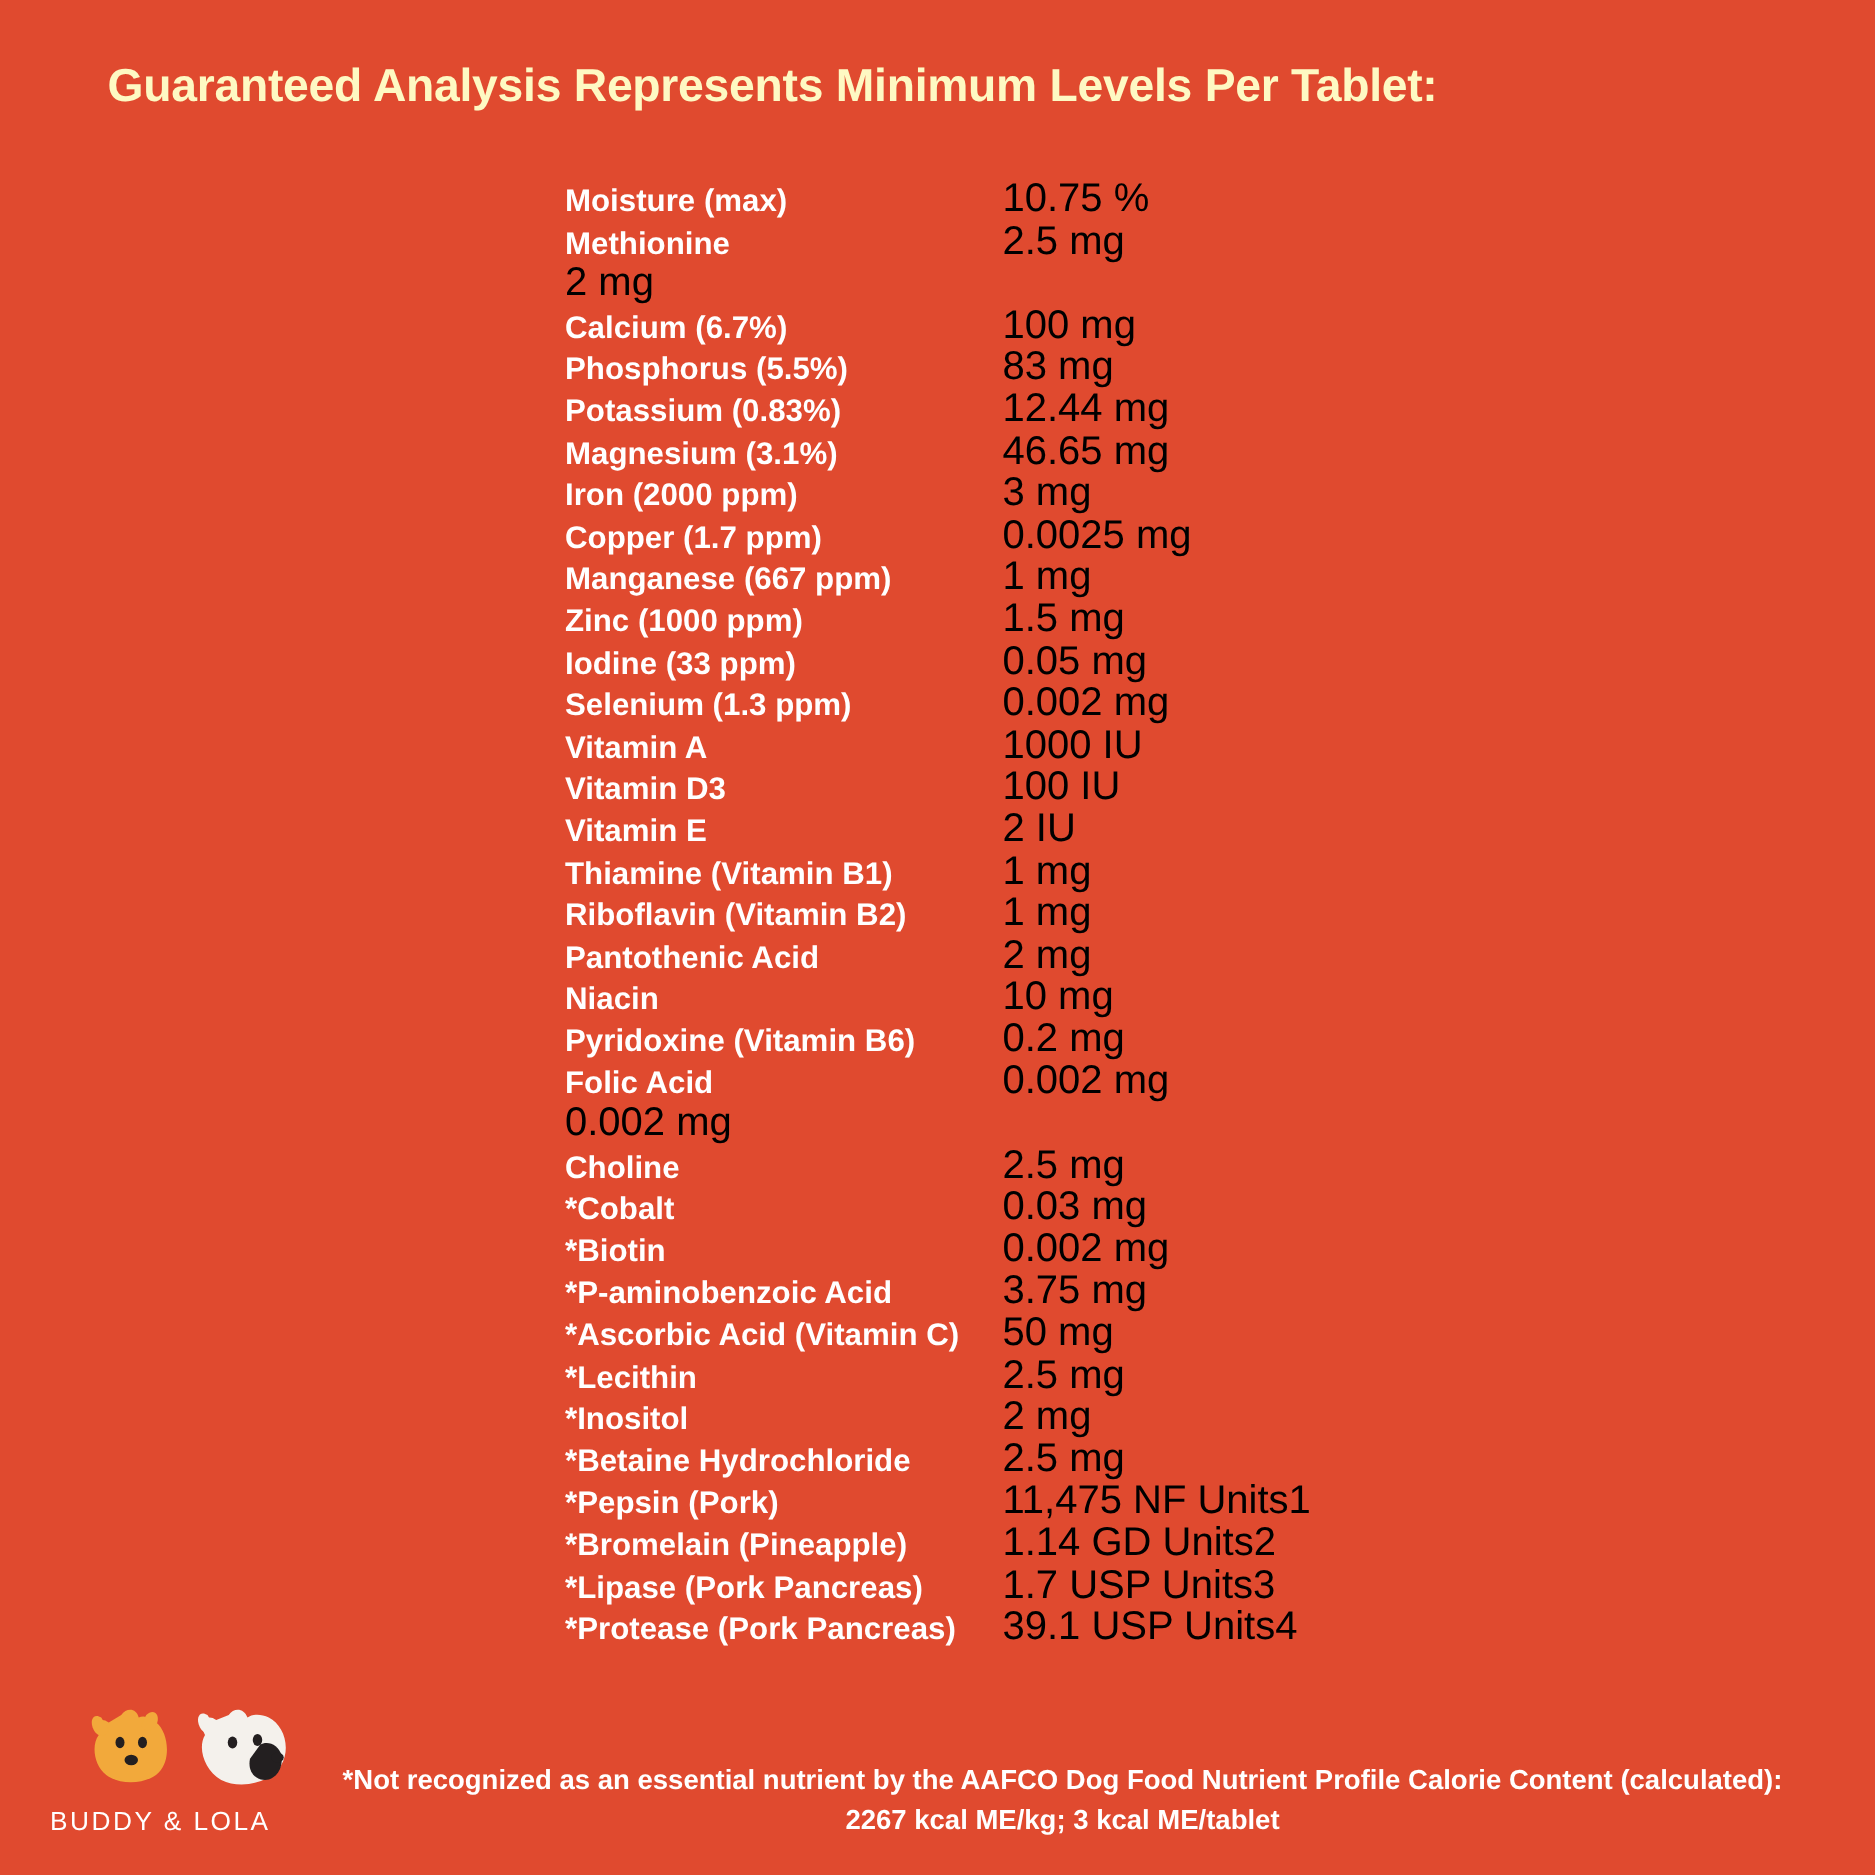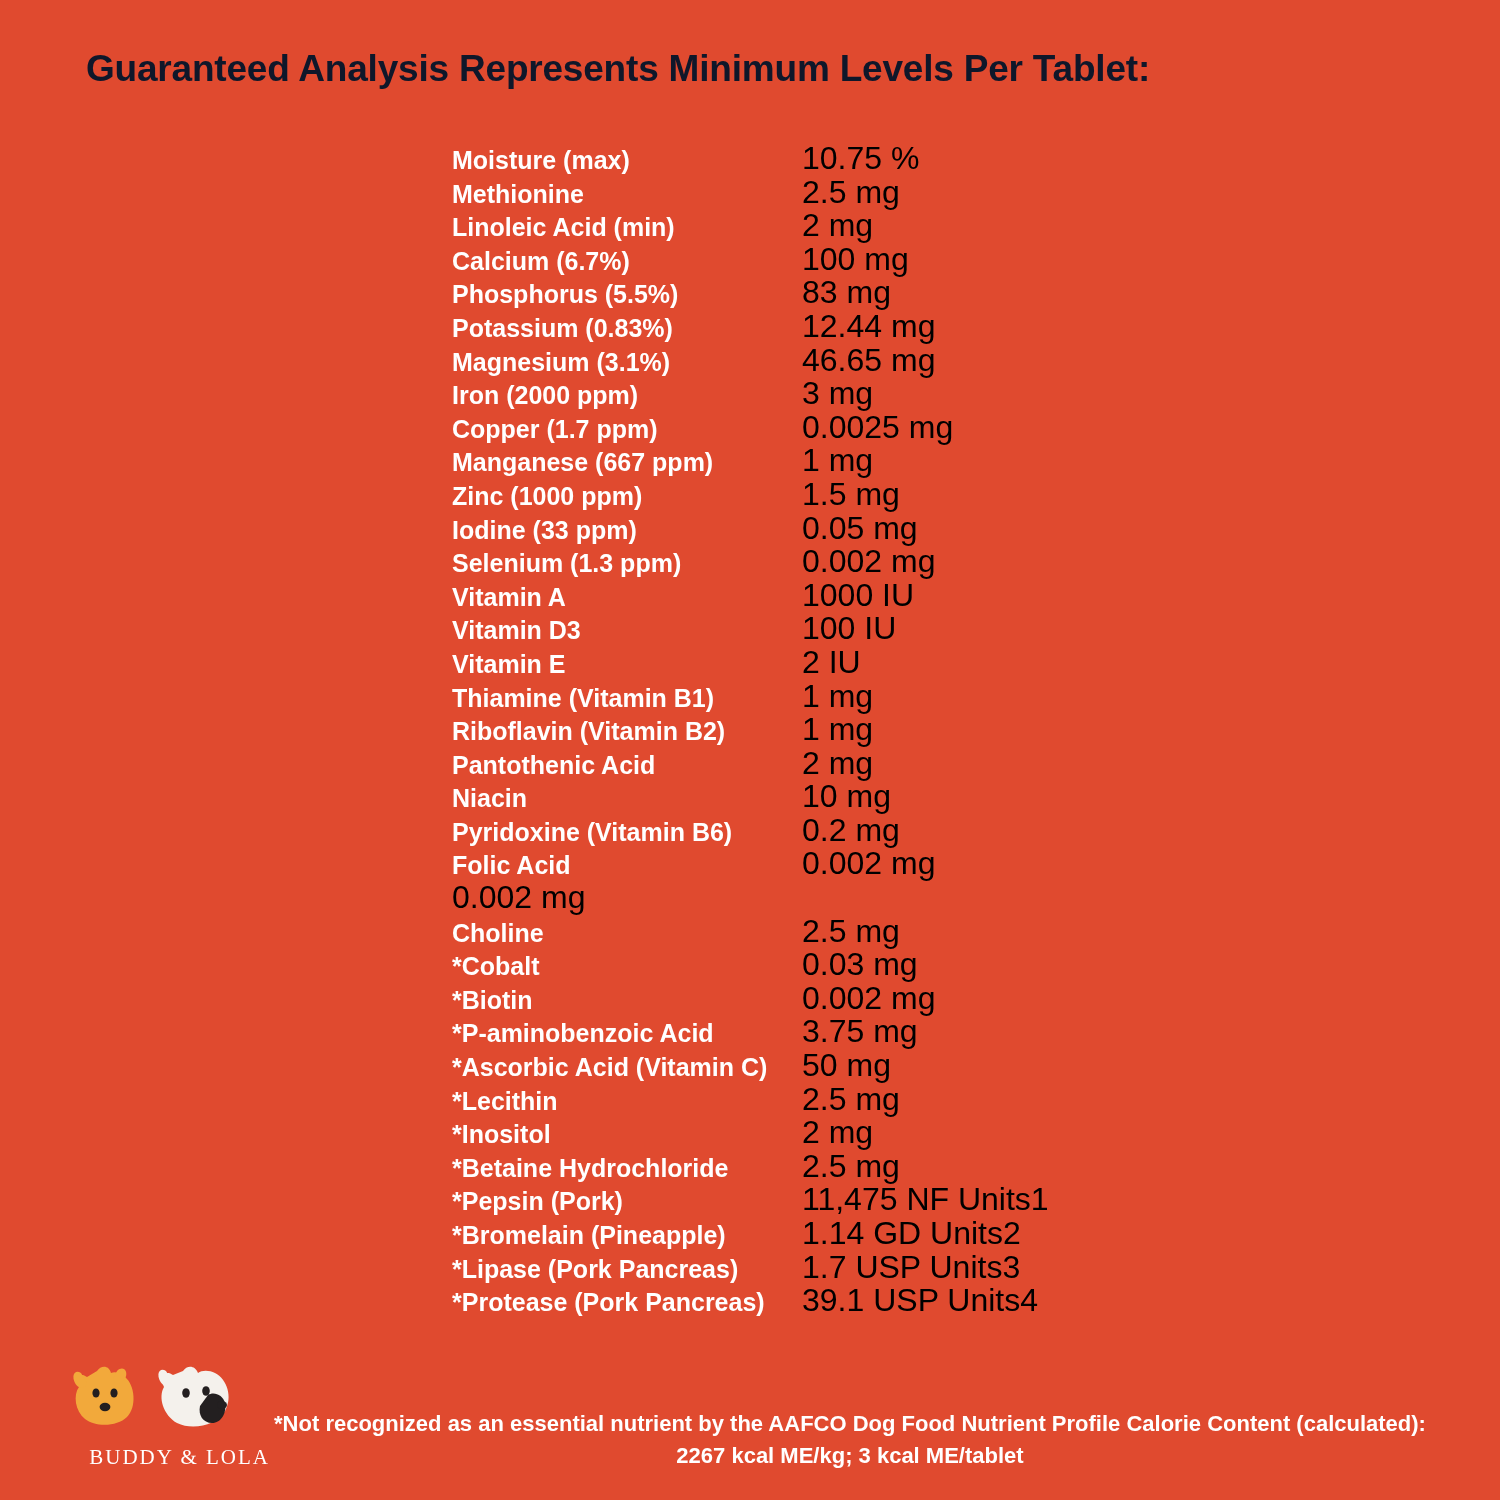"Guaranteed Analysis Represents Minimum" .title { color: #0f172a -> #fef9c3 }
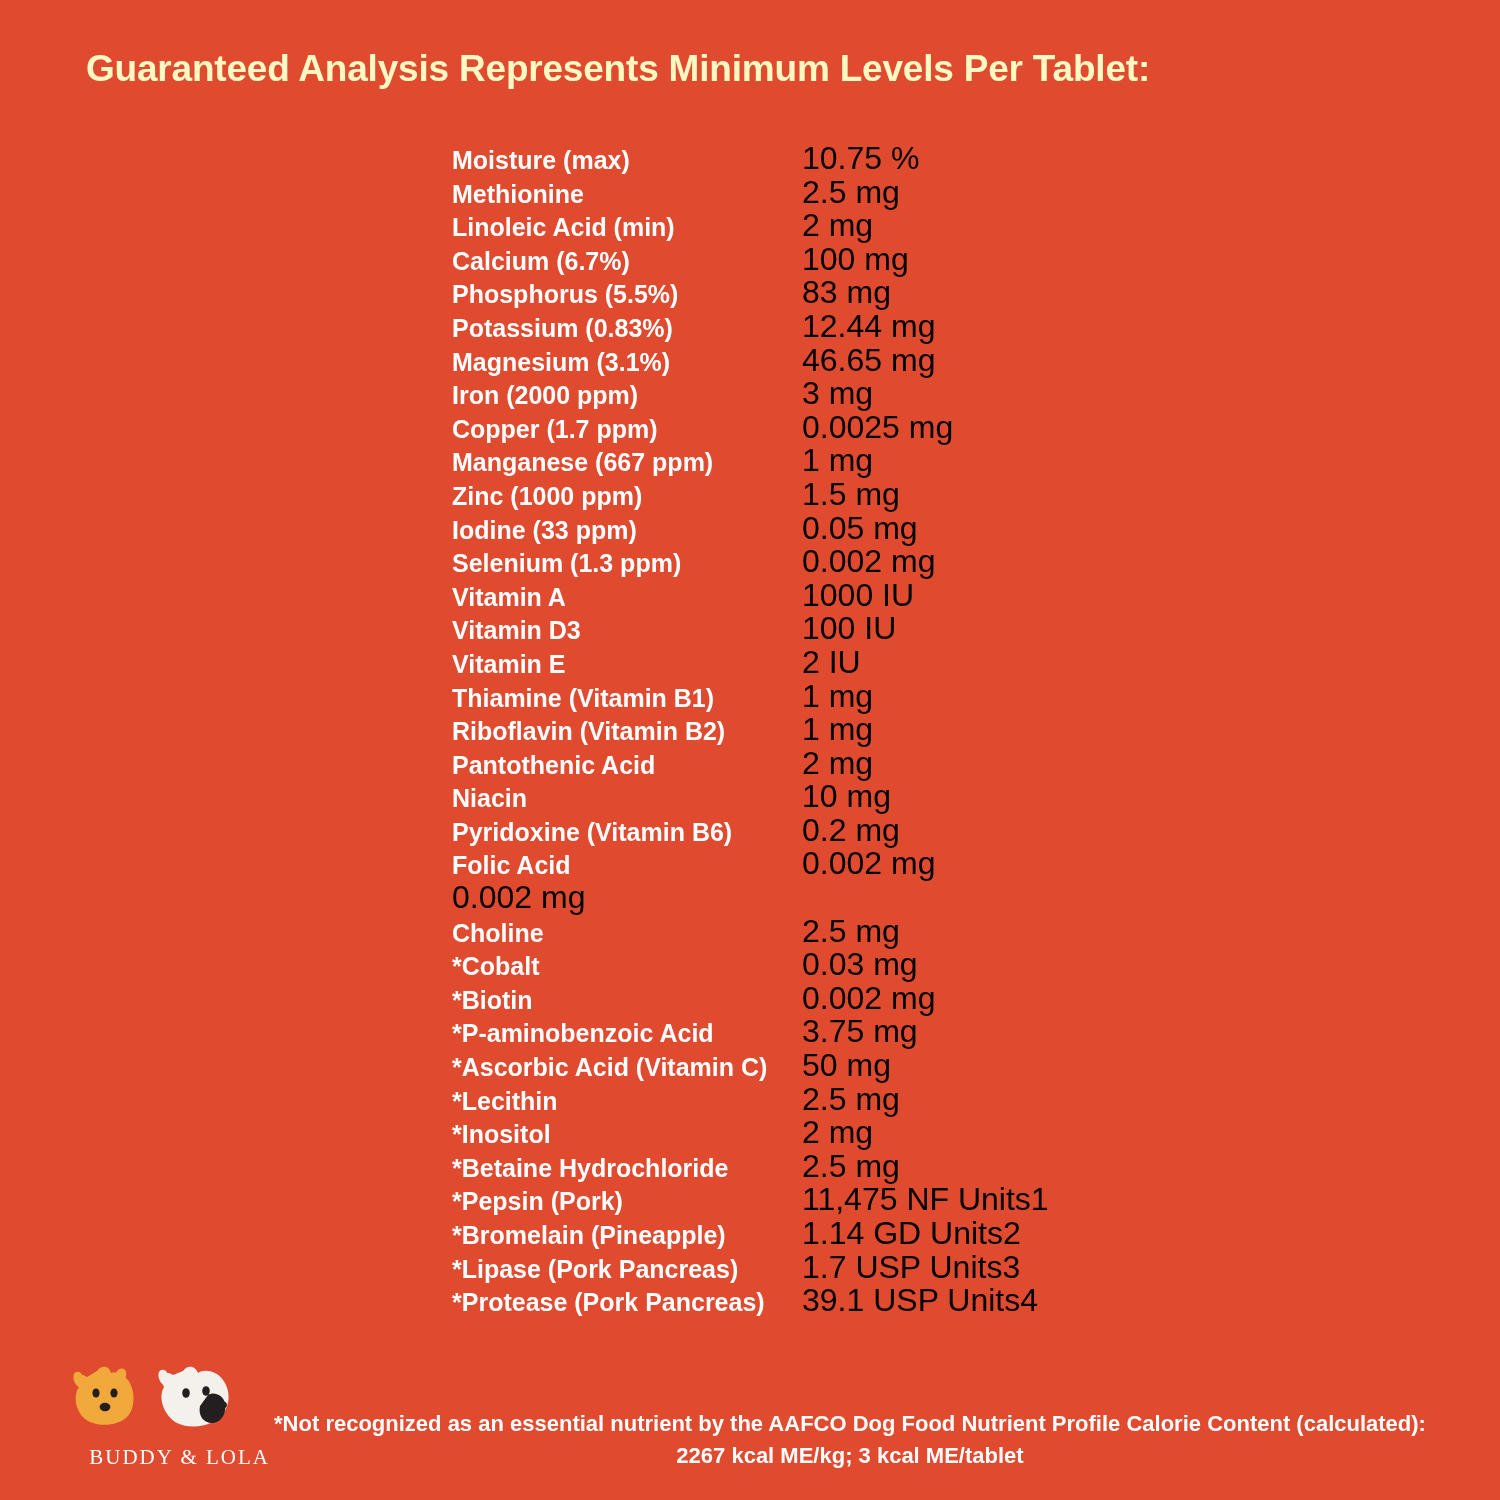"Linoleic Acid (min)" div.nutrient { html: <div>Linoleic Acid (min)</div> -> none }
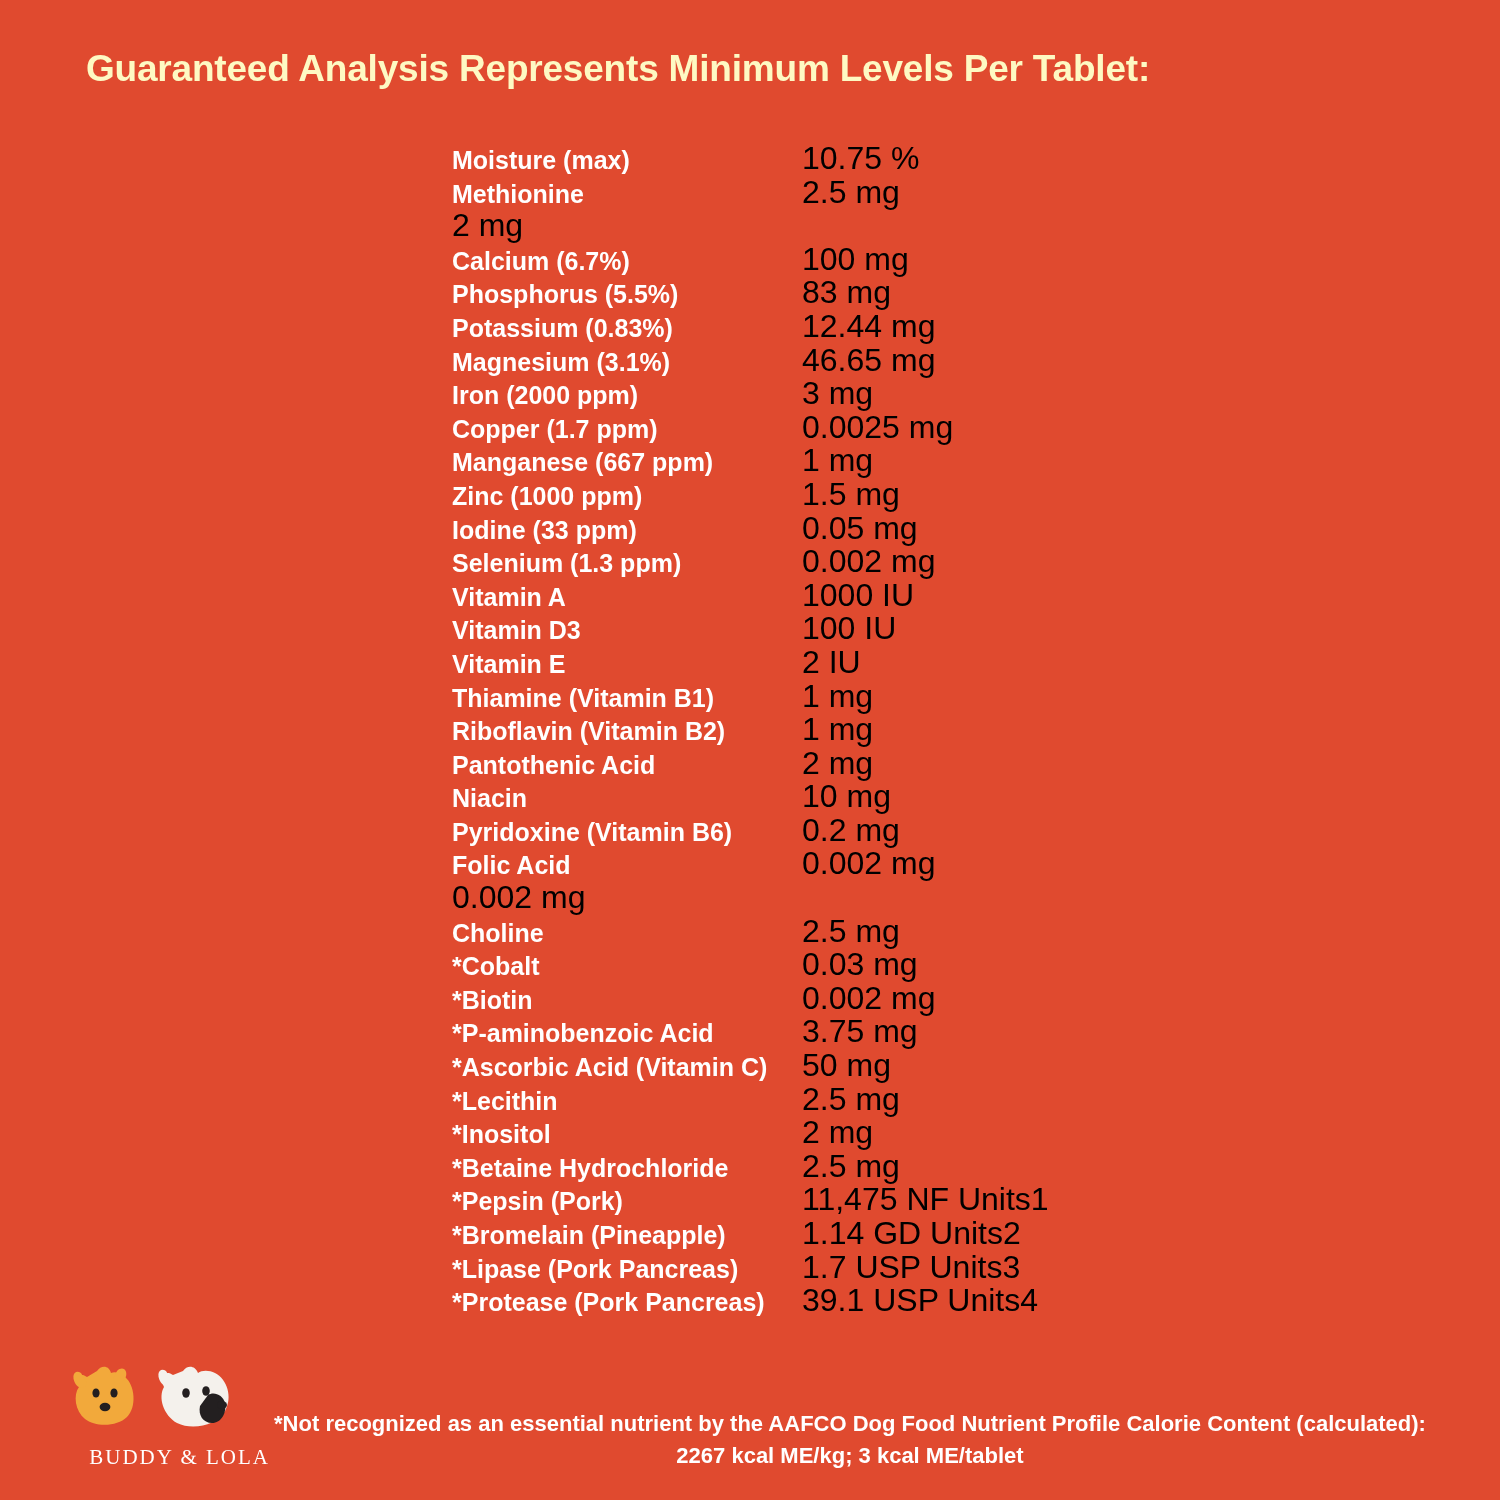"BUDDY & LOLA" .logo-wrap { font-family: Liberation Serif, serif -> none; text-align: right -> left }
